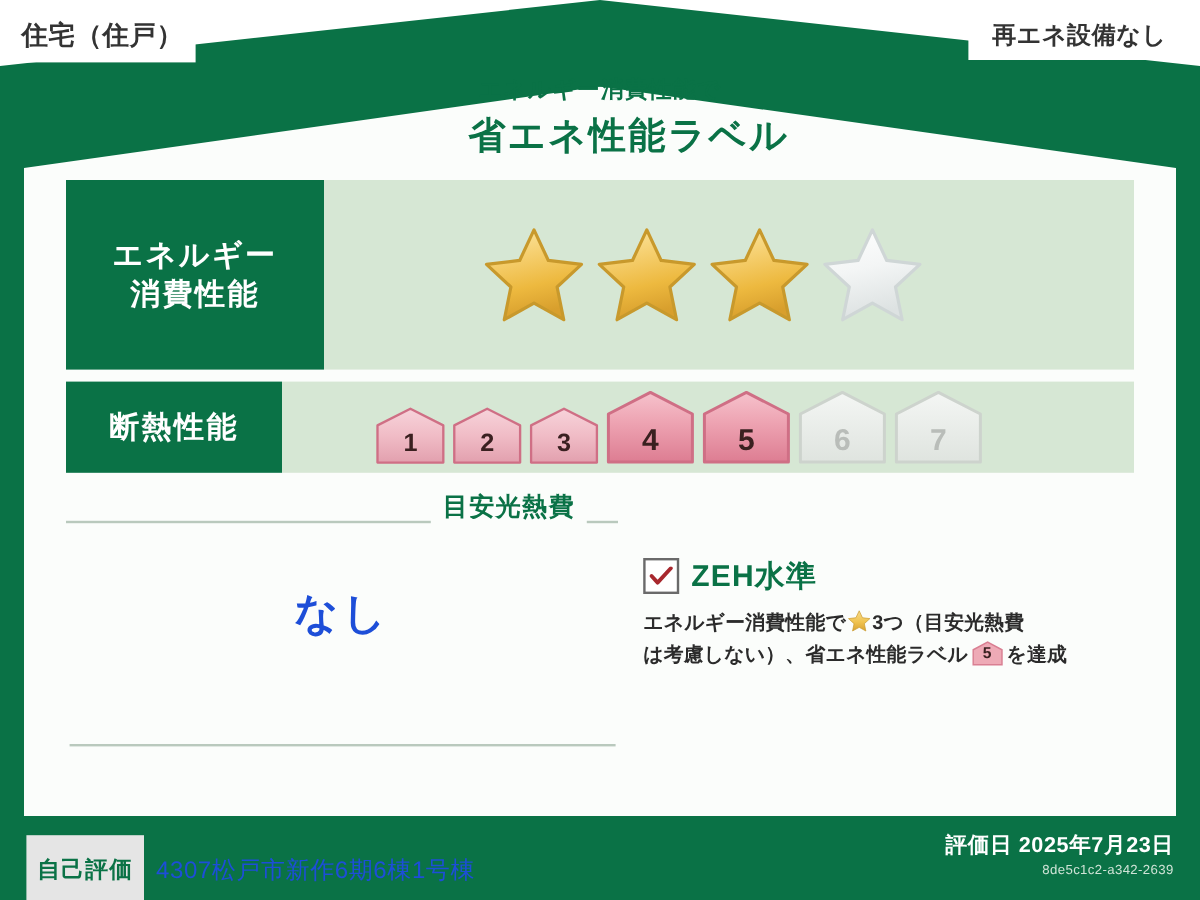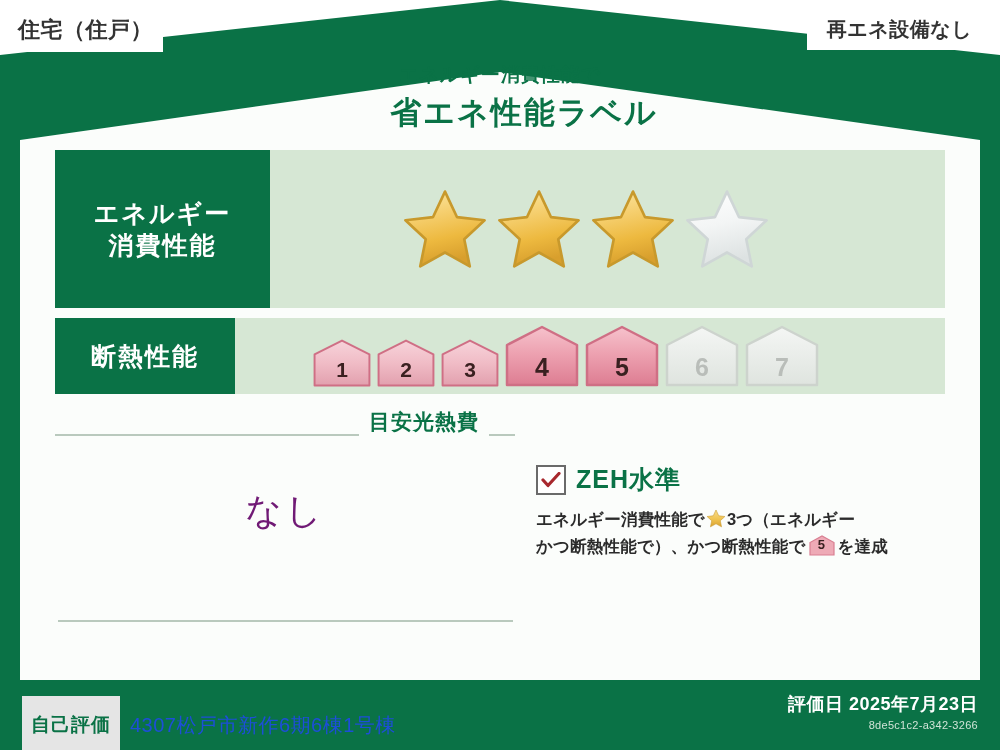"なし" .cost-value { color: #701a75 -> #1d4ed8; font-weight: normal -> bold }
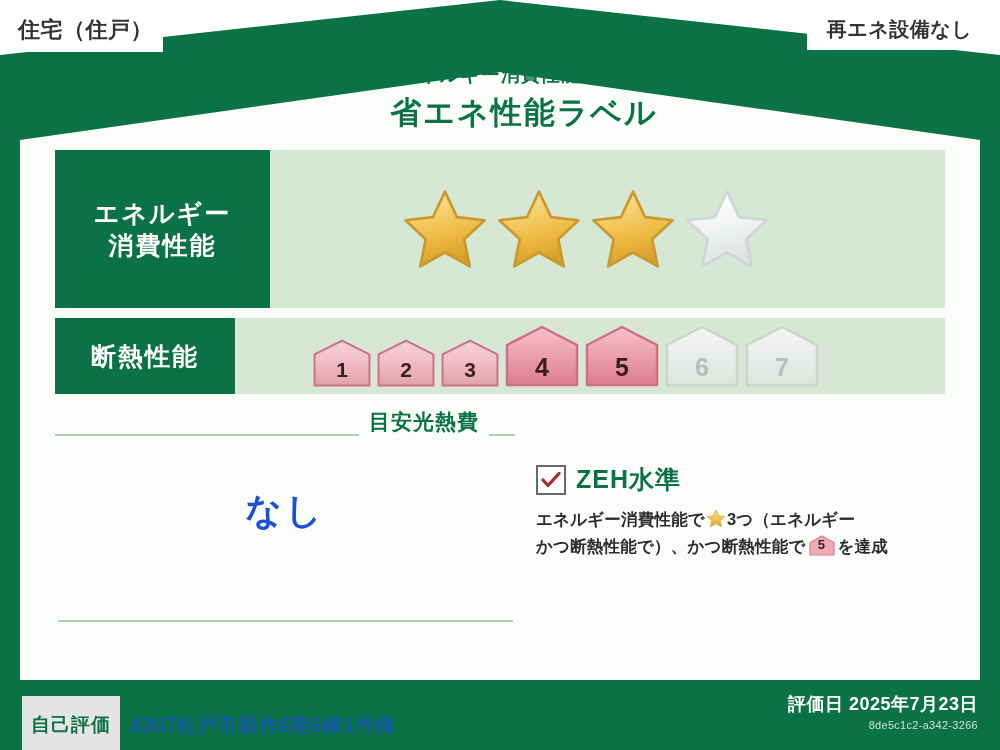"3つ（エネルギー" span { text: エネルギー -> 目安光熱費 }
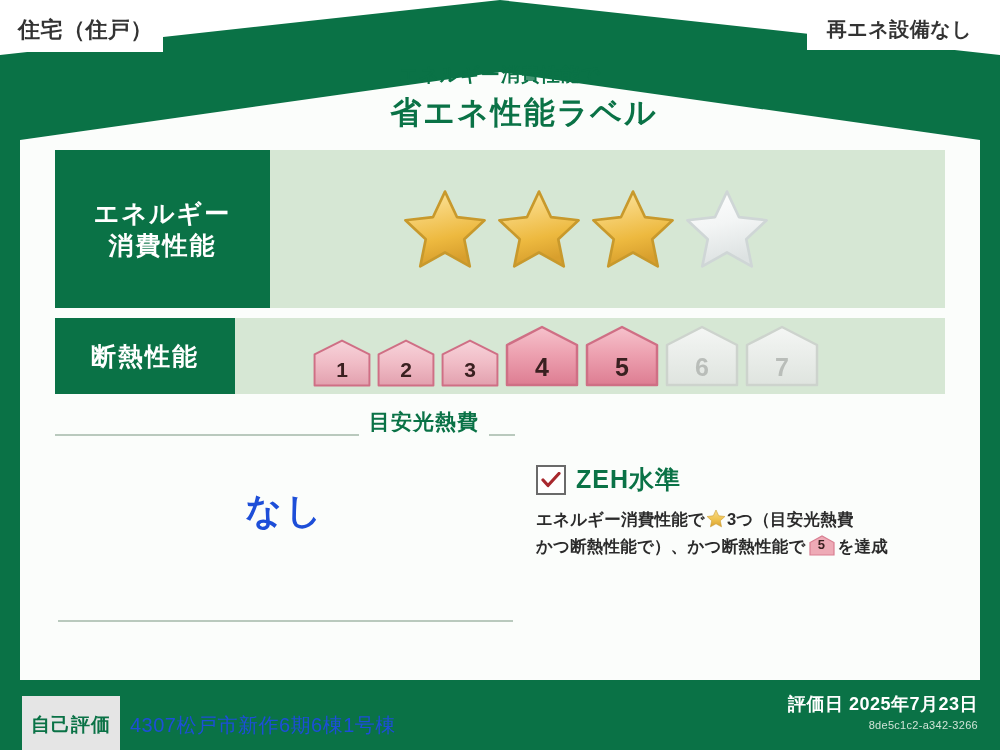"かつ断熱性能で）、かつ断熱性能で" span { text: かつ断熱性能で）、かつ断熱性能で -> は考慮しない）、省エネ性能ラベル }
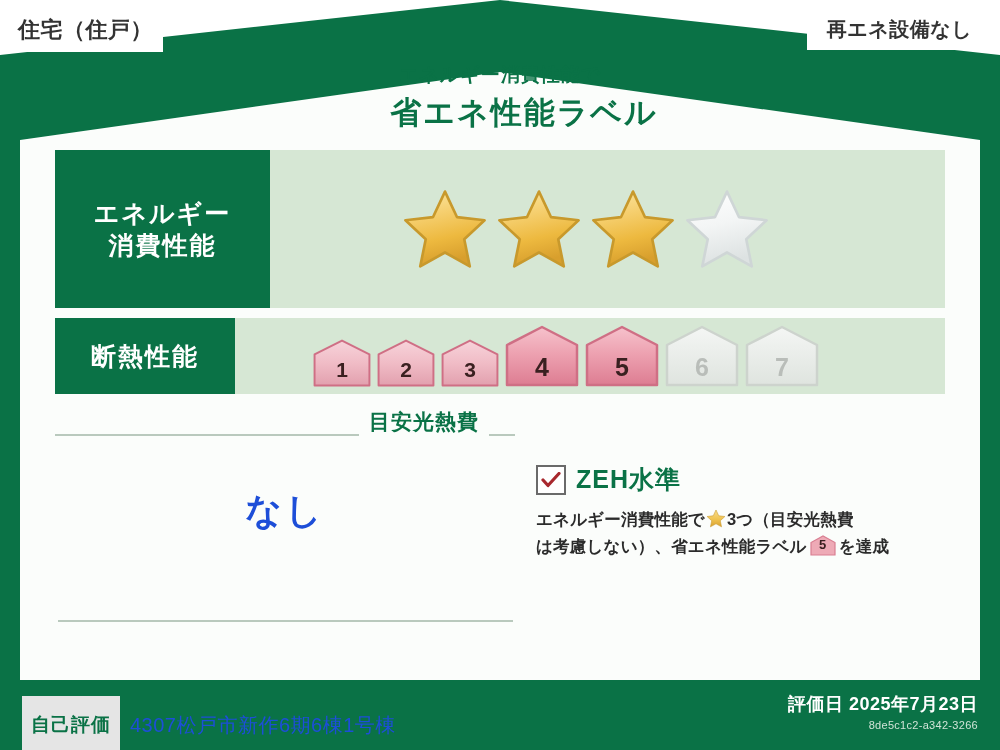"8de5c1c2-a342-3266" div.eval-id { text: 8de5c1c2-a342-3266 -> 8de5c1c2-a342-2639 }
